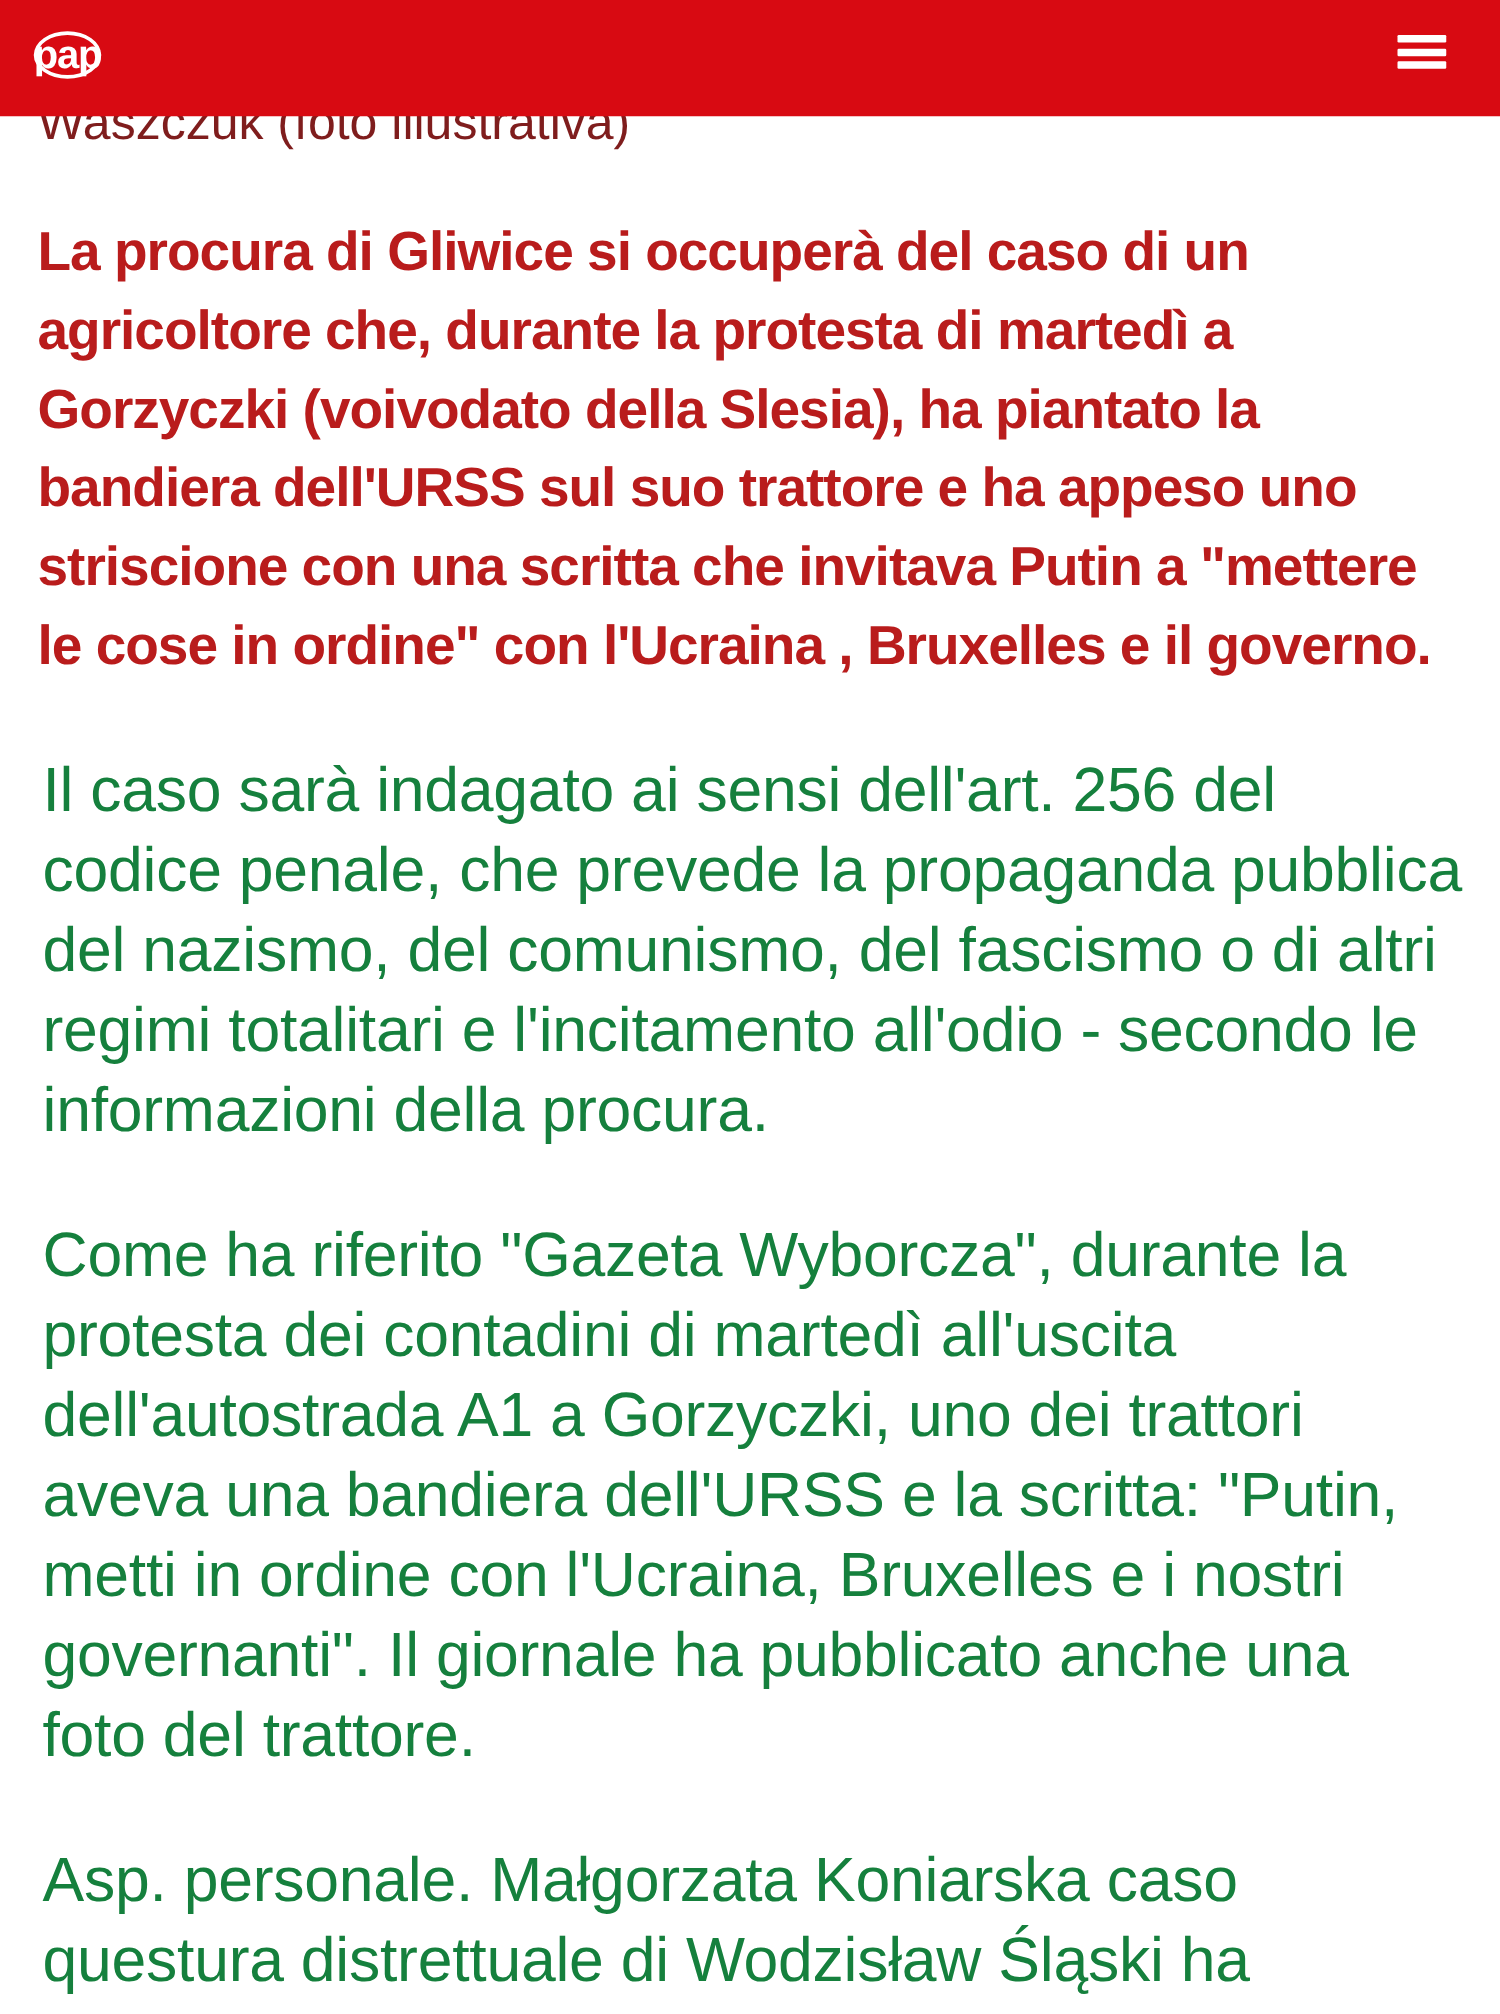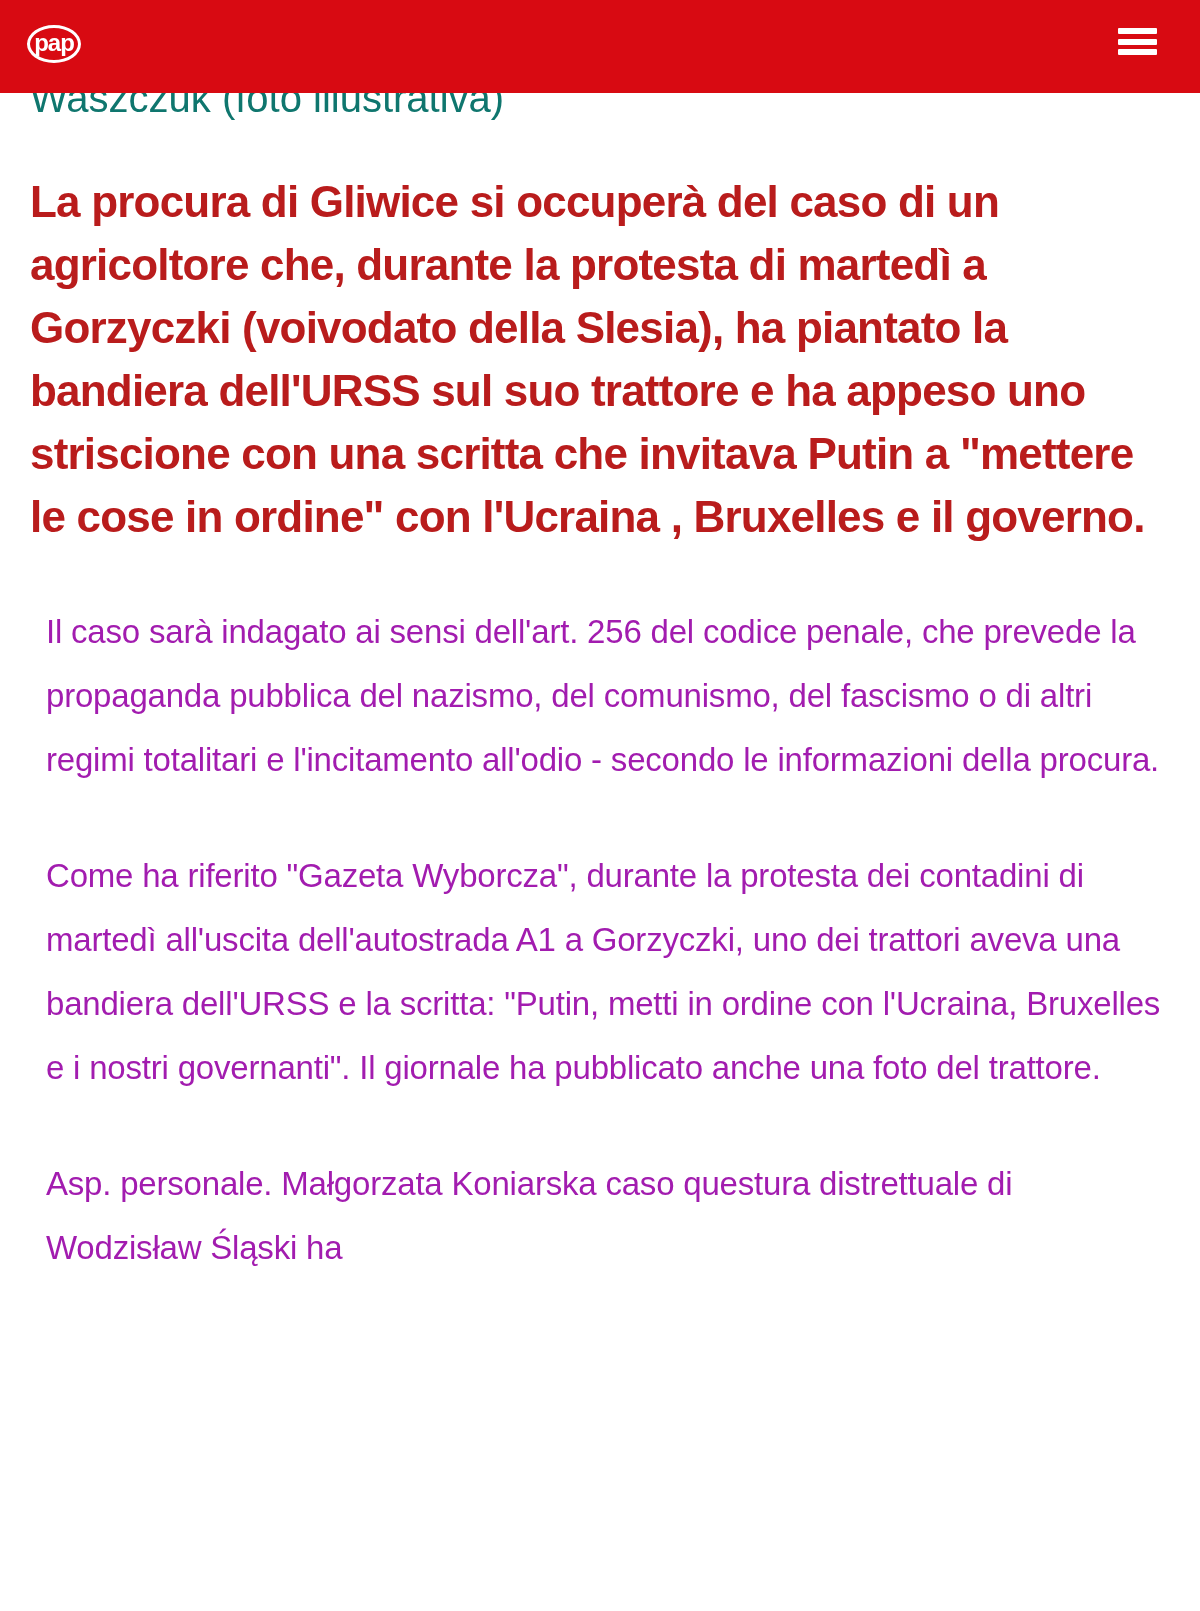"pap" .logo span { font-size: 24px -> 32px }
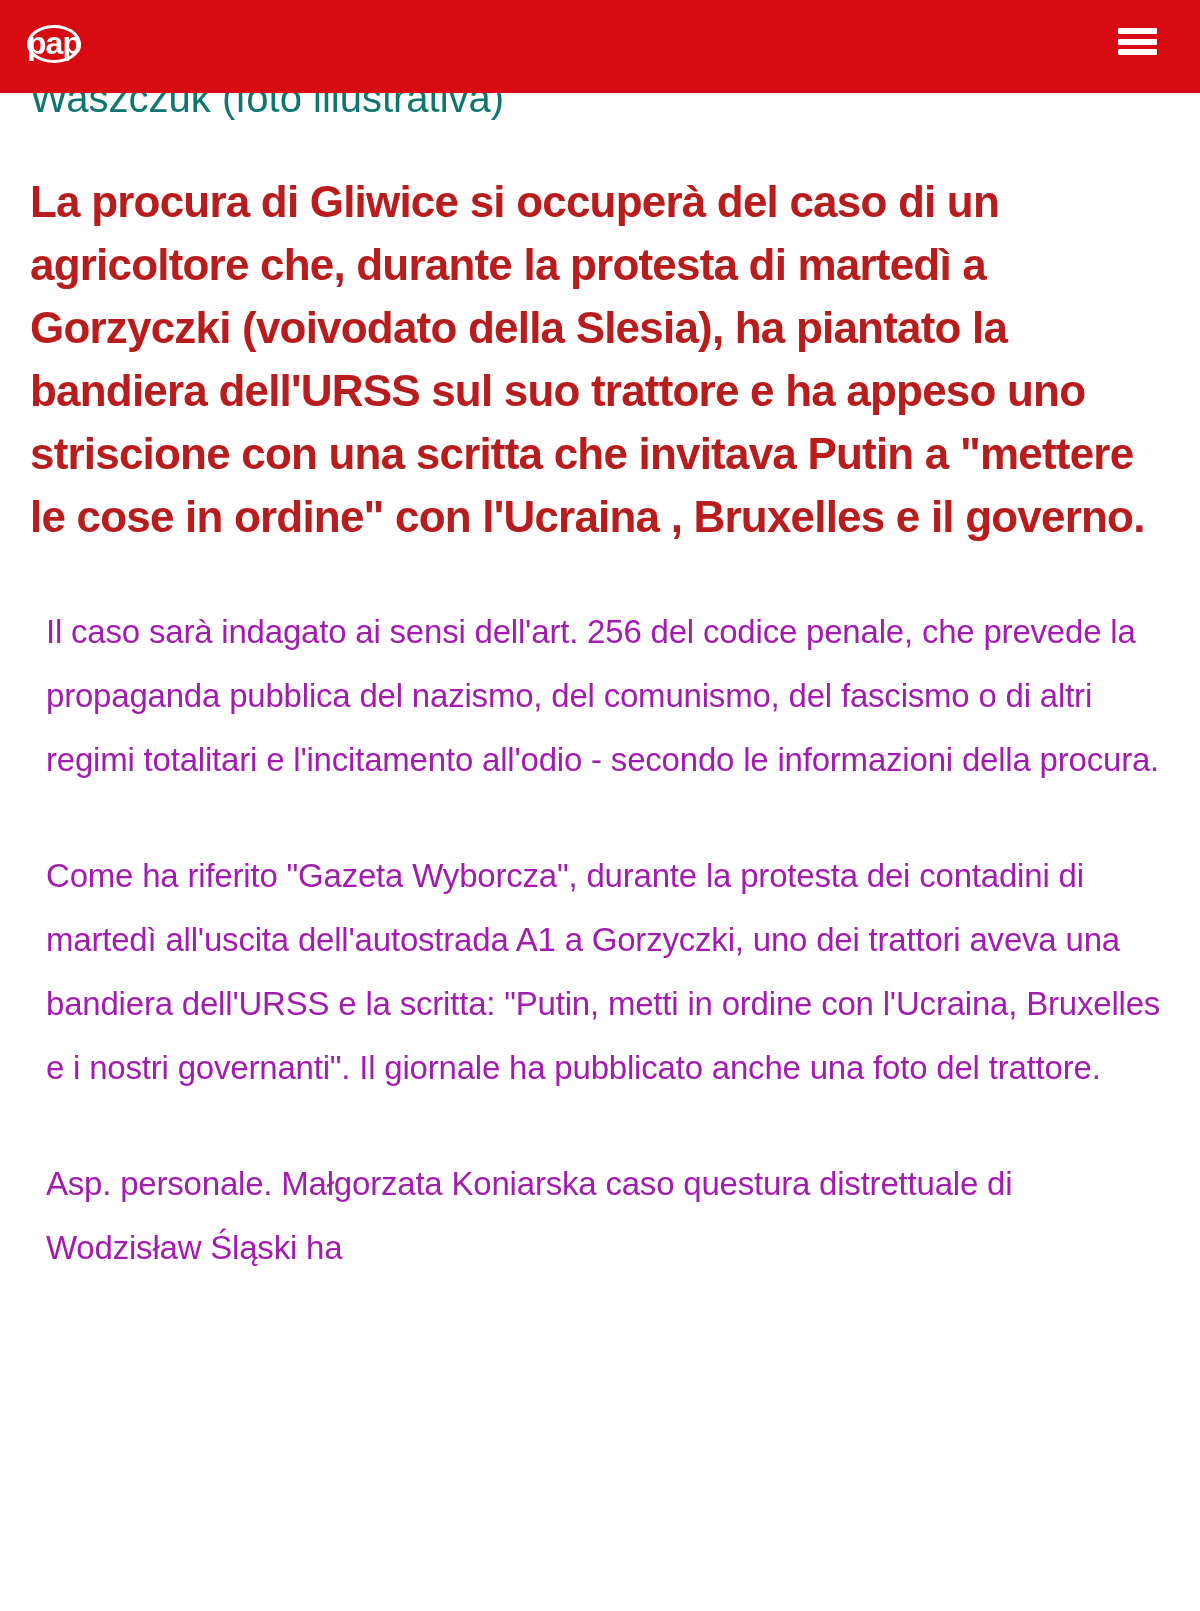"Waszczuk (foto illustrativa)" .photo-caption { color: #0f766e -> #7f1d1d }
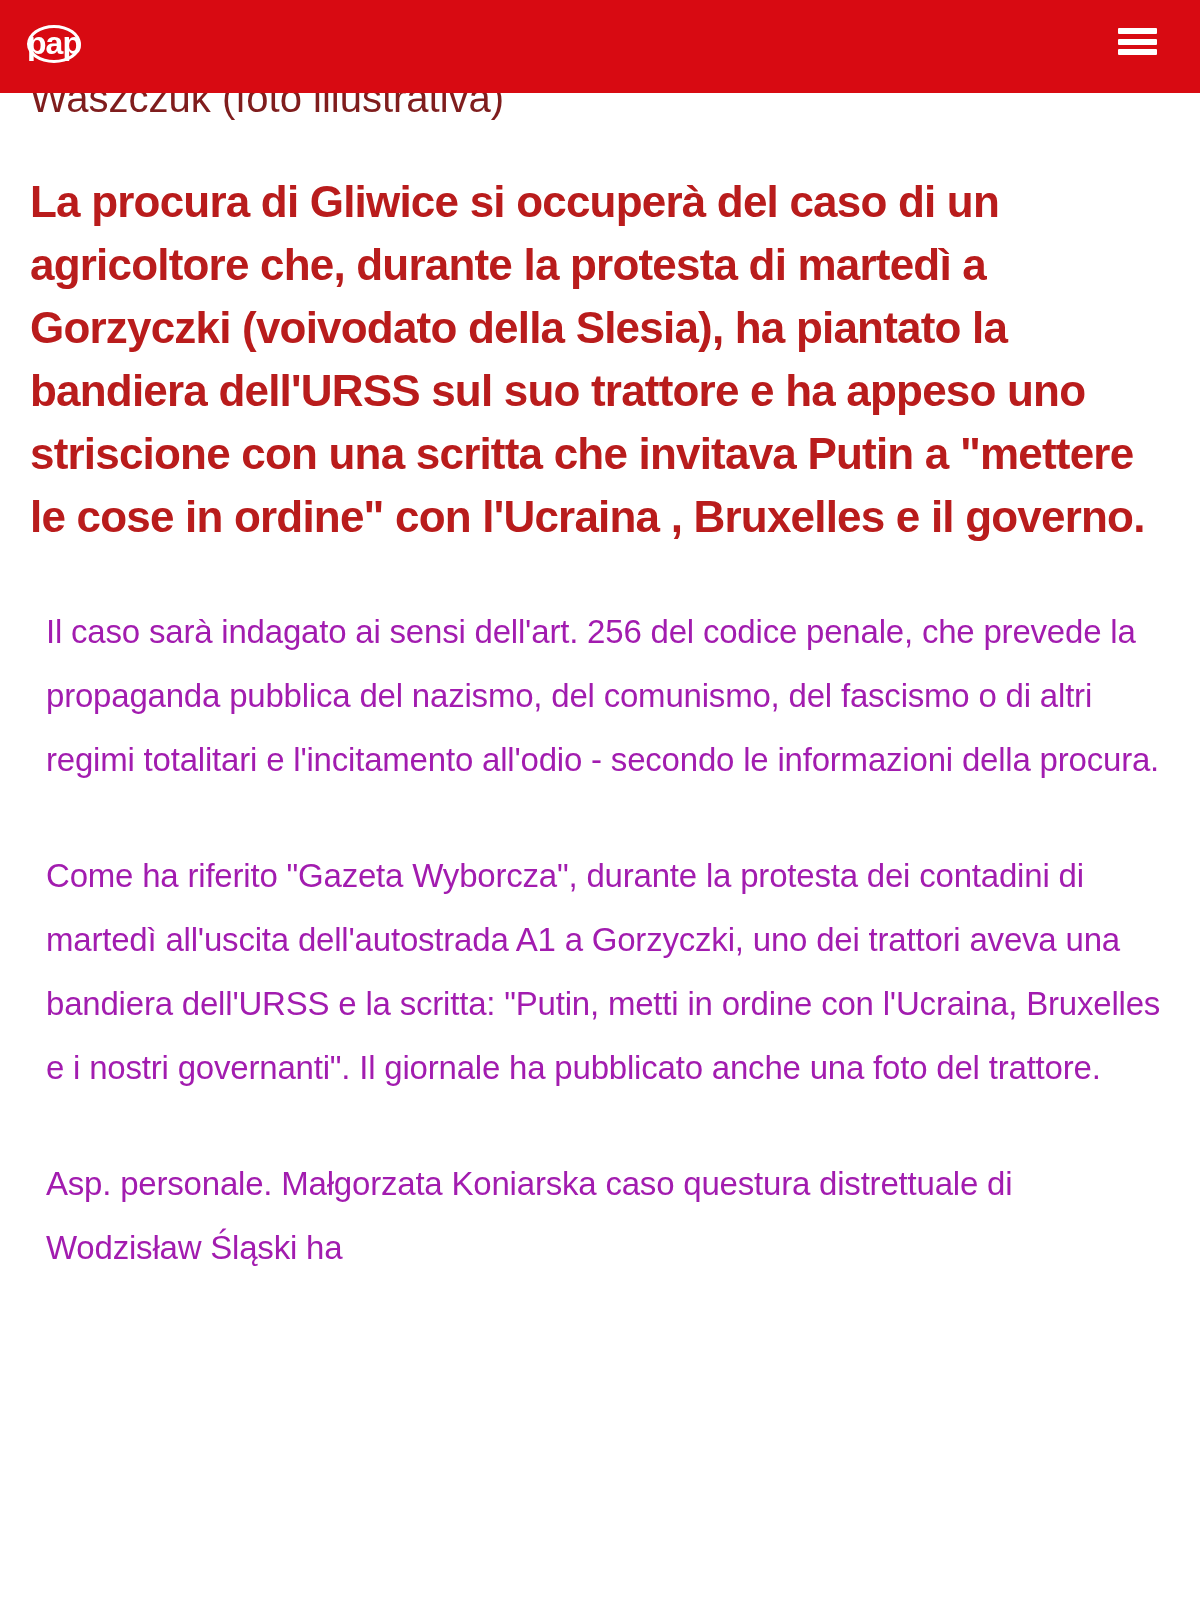"Il caso sarà indagato ai" .body-par { color: #a21caf -> #15803d; font-size: 33px -> 50px; margin: 0 0 52px 16px -> 0 0 52px 4px }
